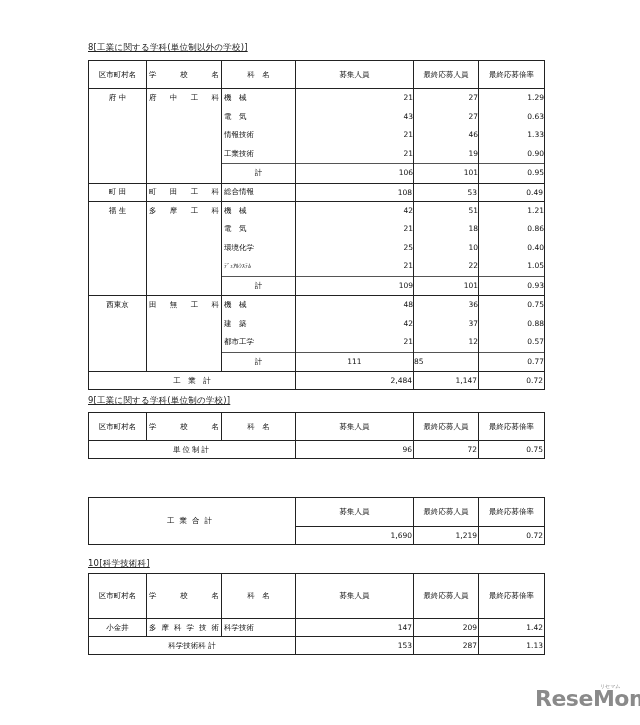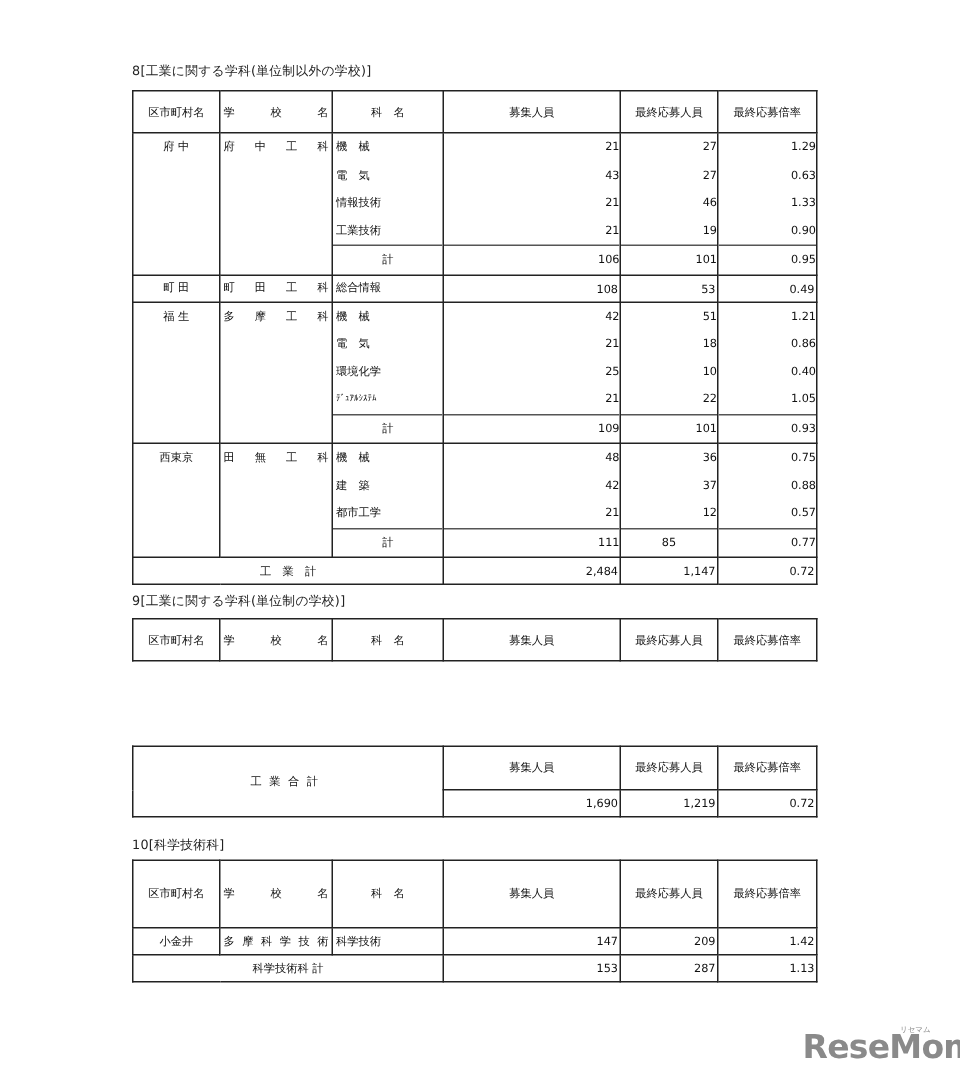"8[工業に関する学科(単位制以外の学校)]" .heading { text-decoration: none -> underline }
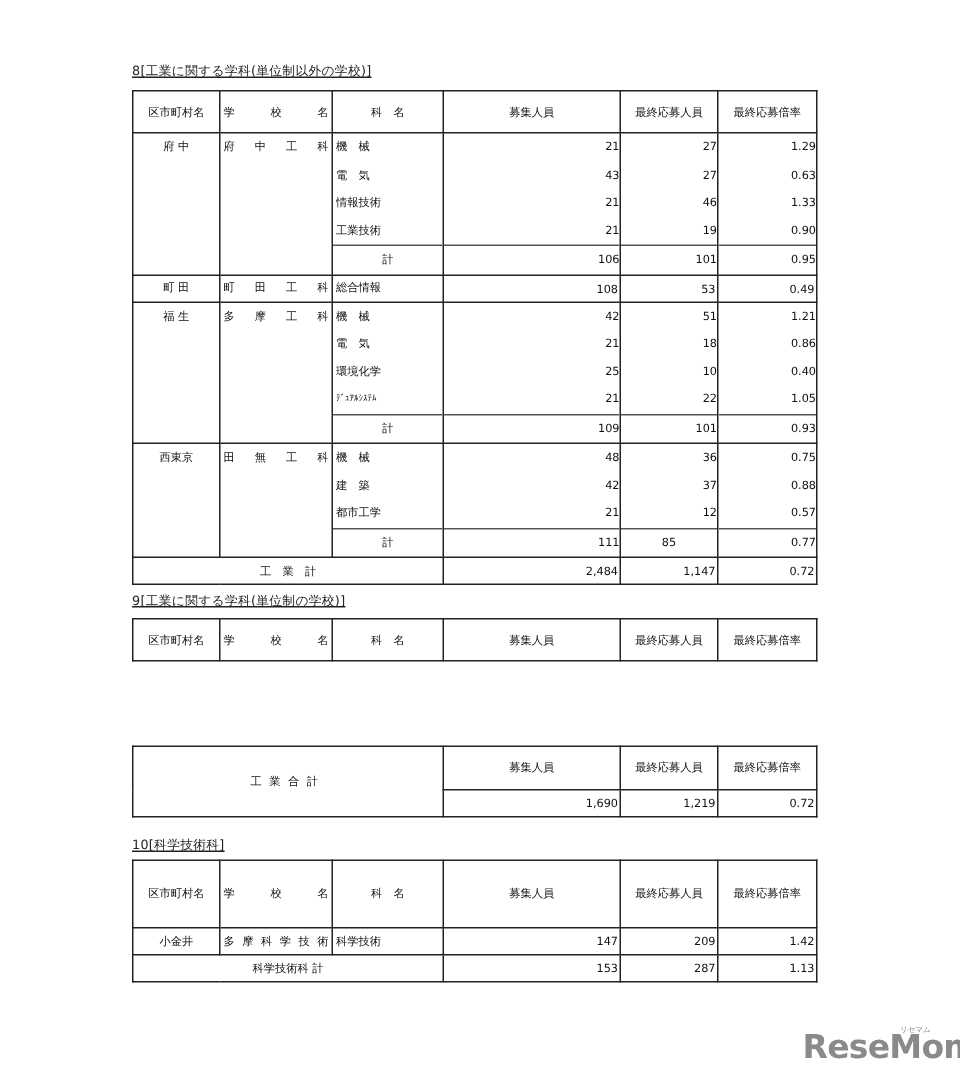"111" div.sub { text-align: right -> center }
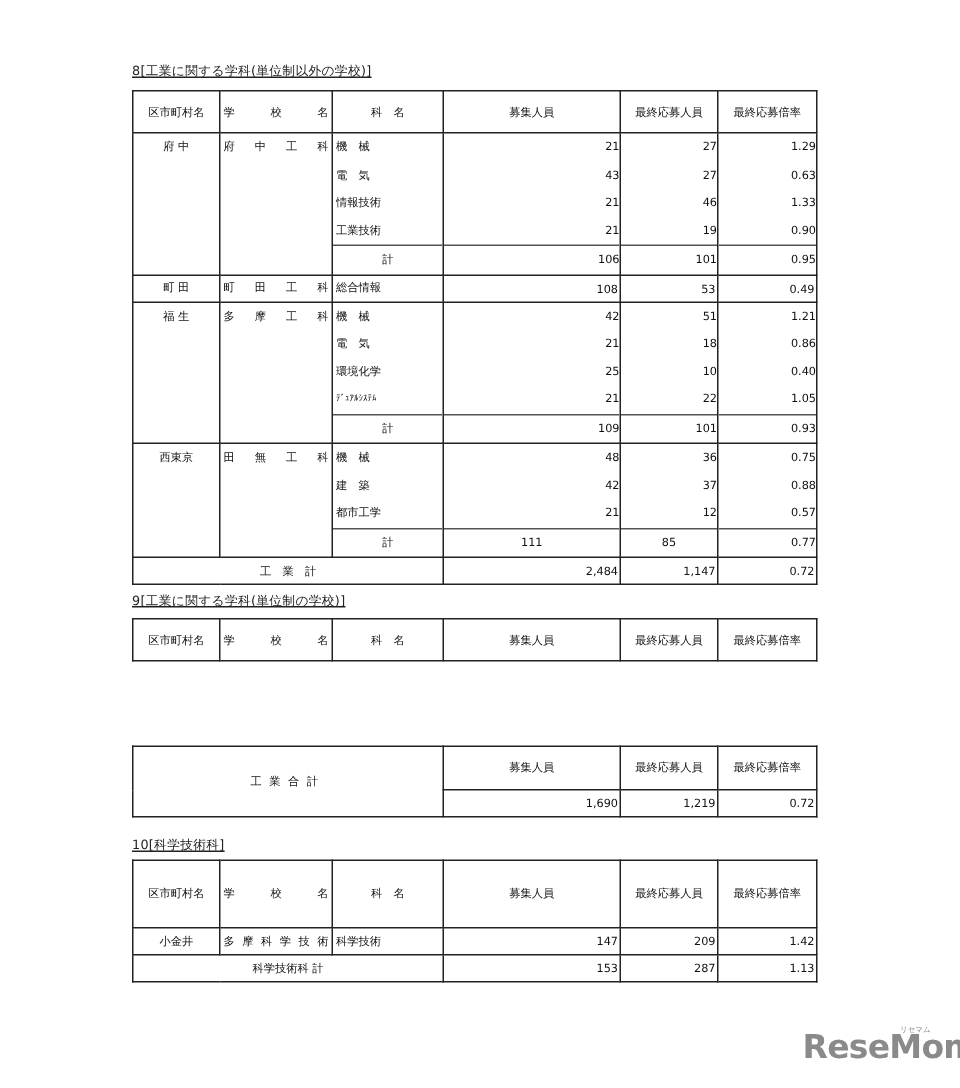"85" div.sub { text-align: center -> left }
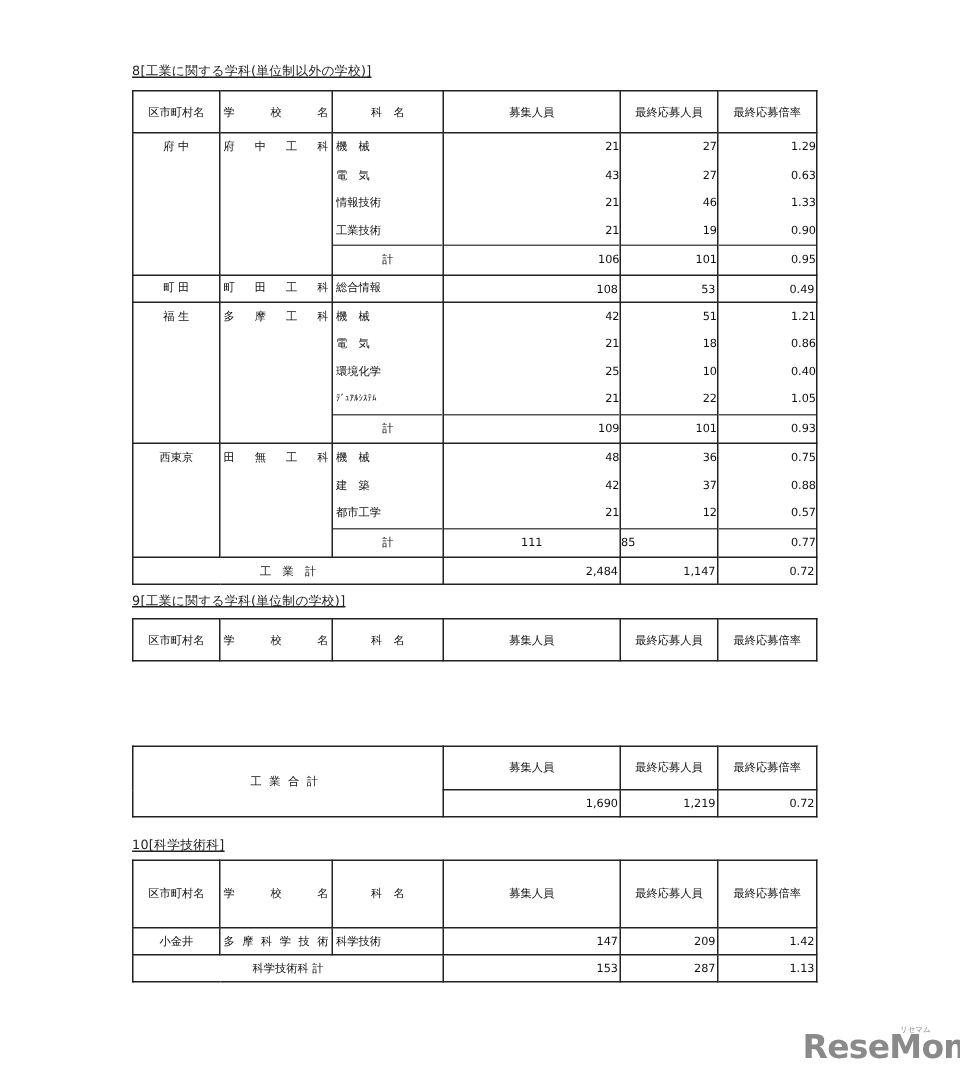"単位制計" tr { html: none -> <tr> <td>単位制計</td> <td>96</td> <td>72</td> <td>0.75</td> </tr> }
